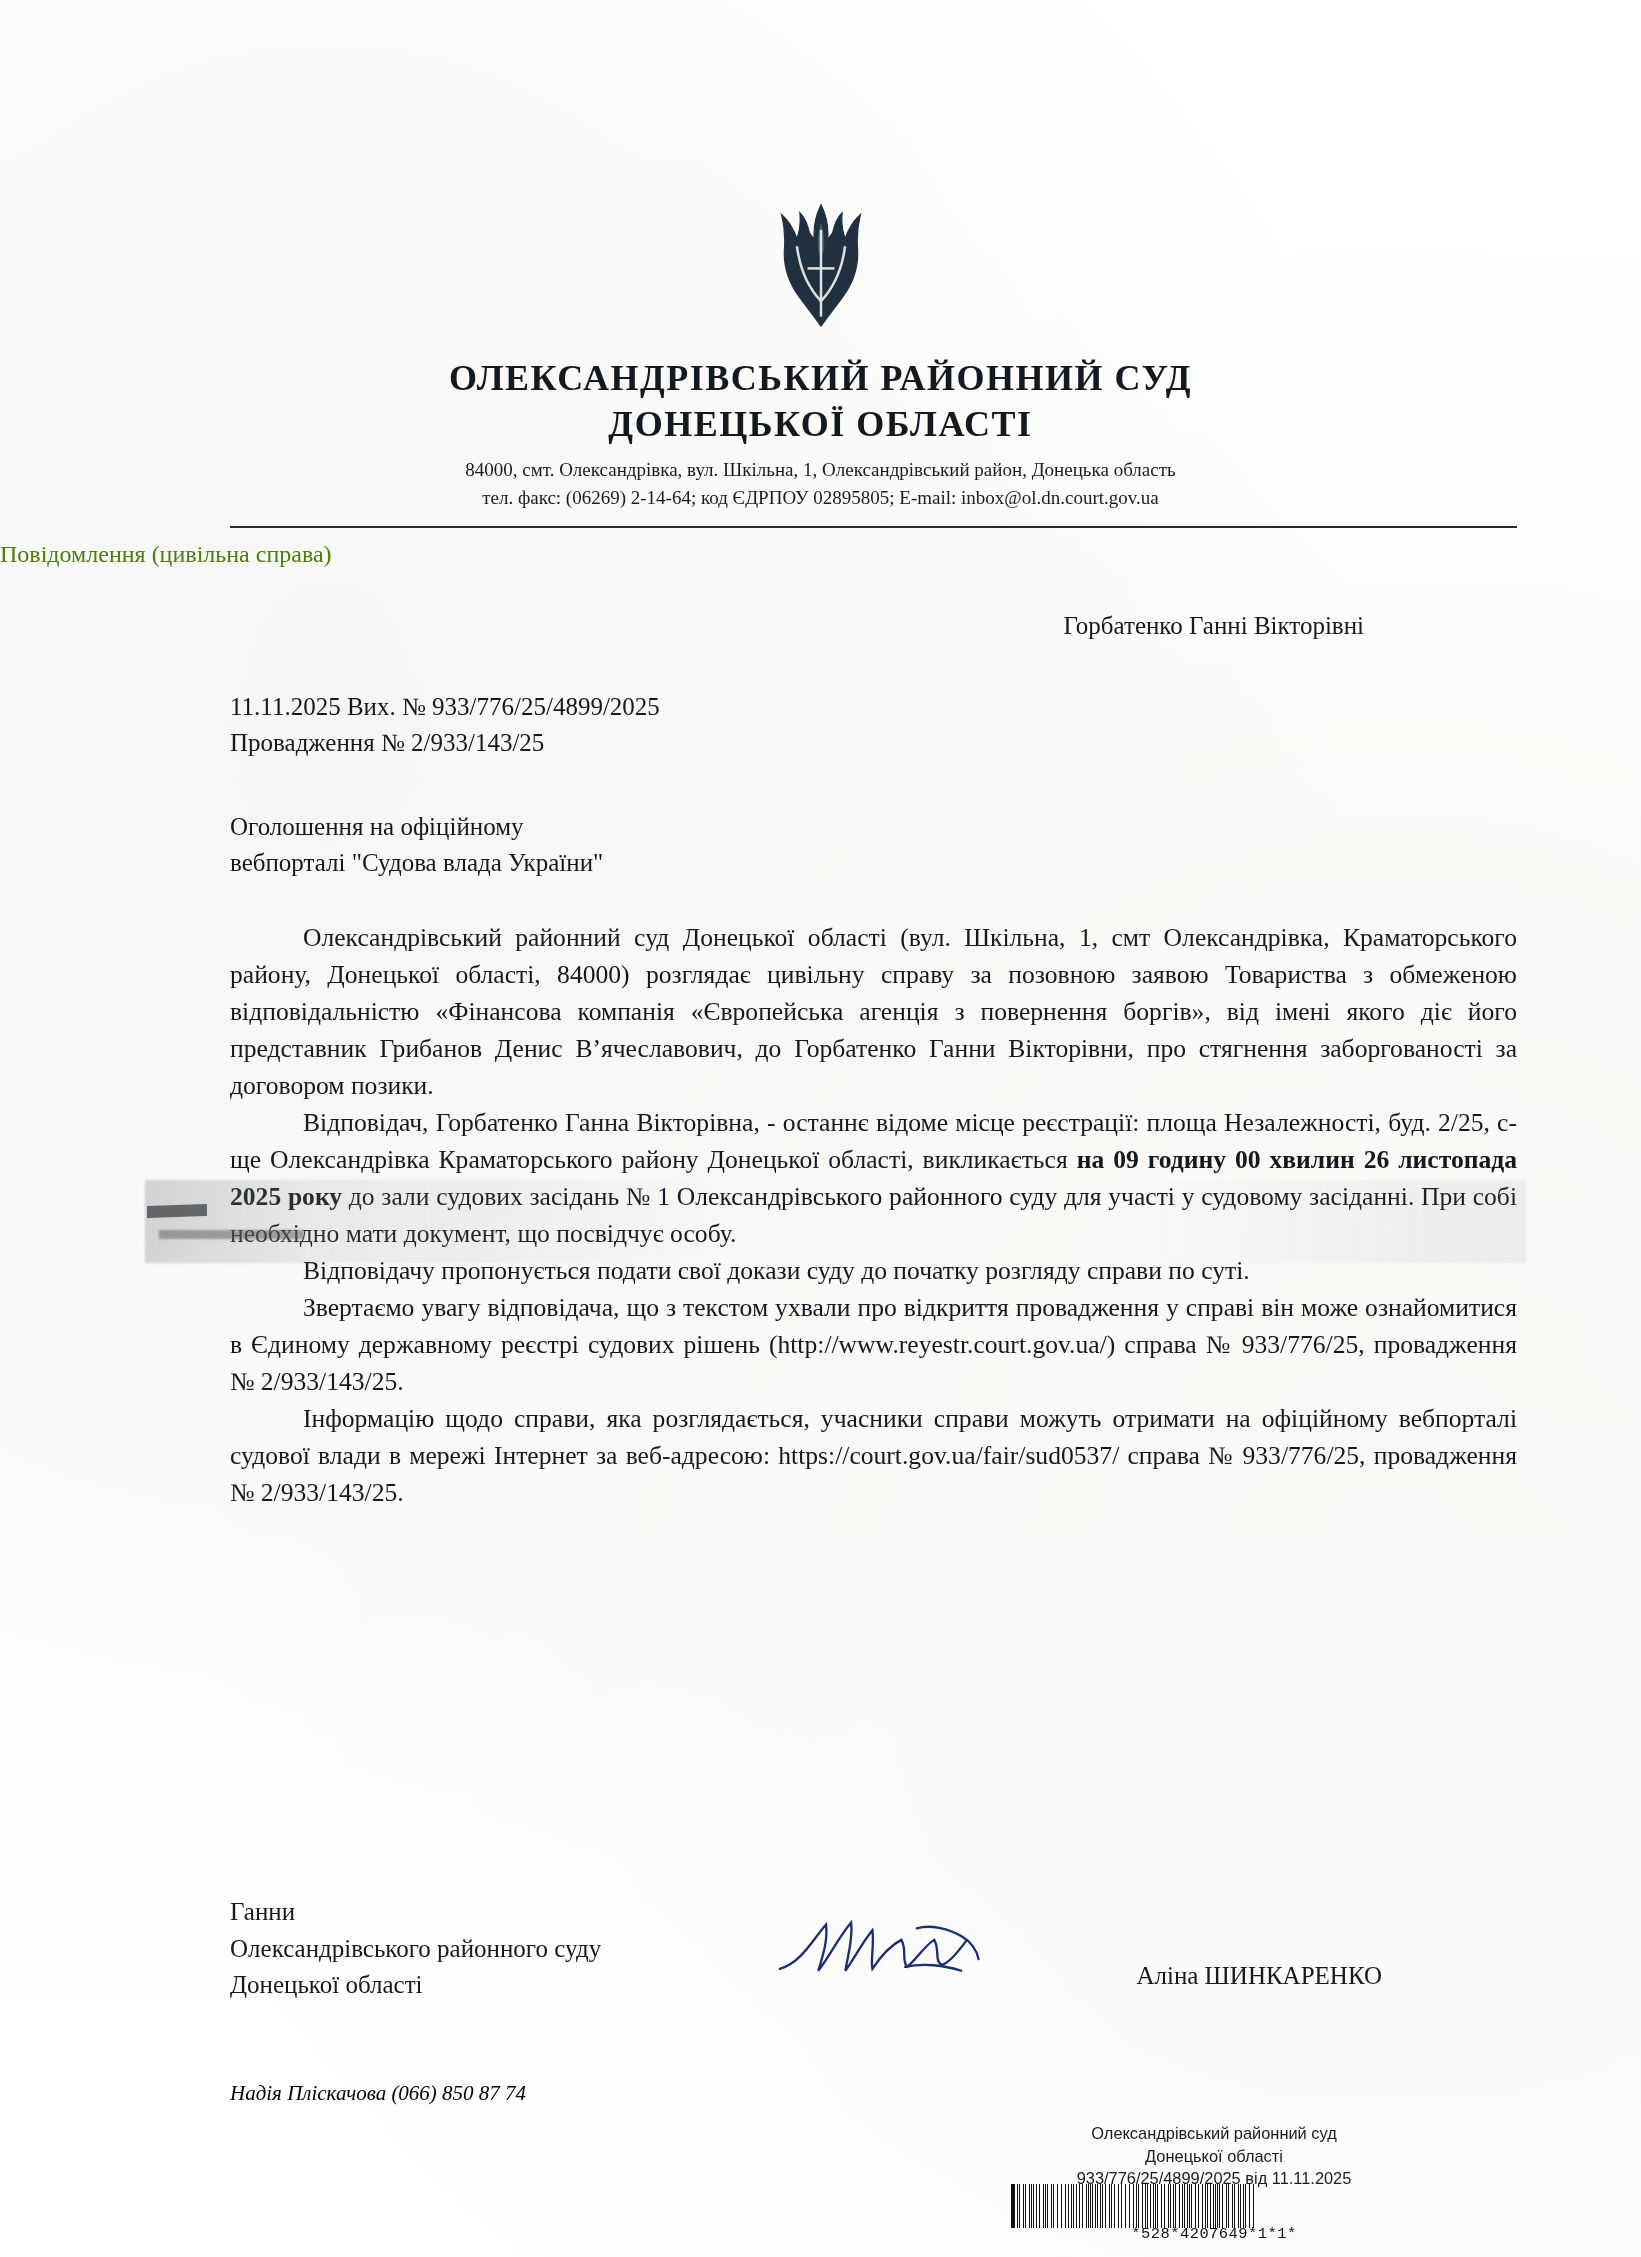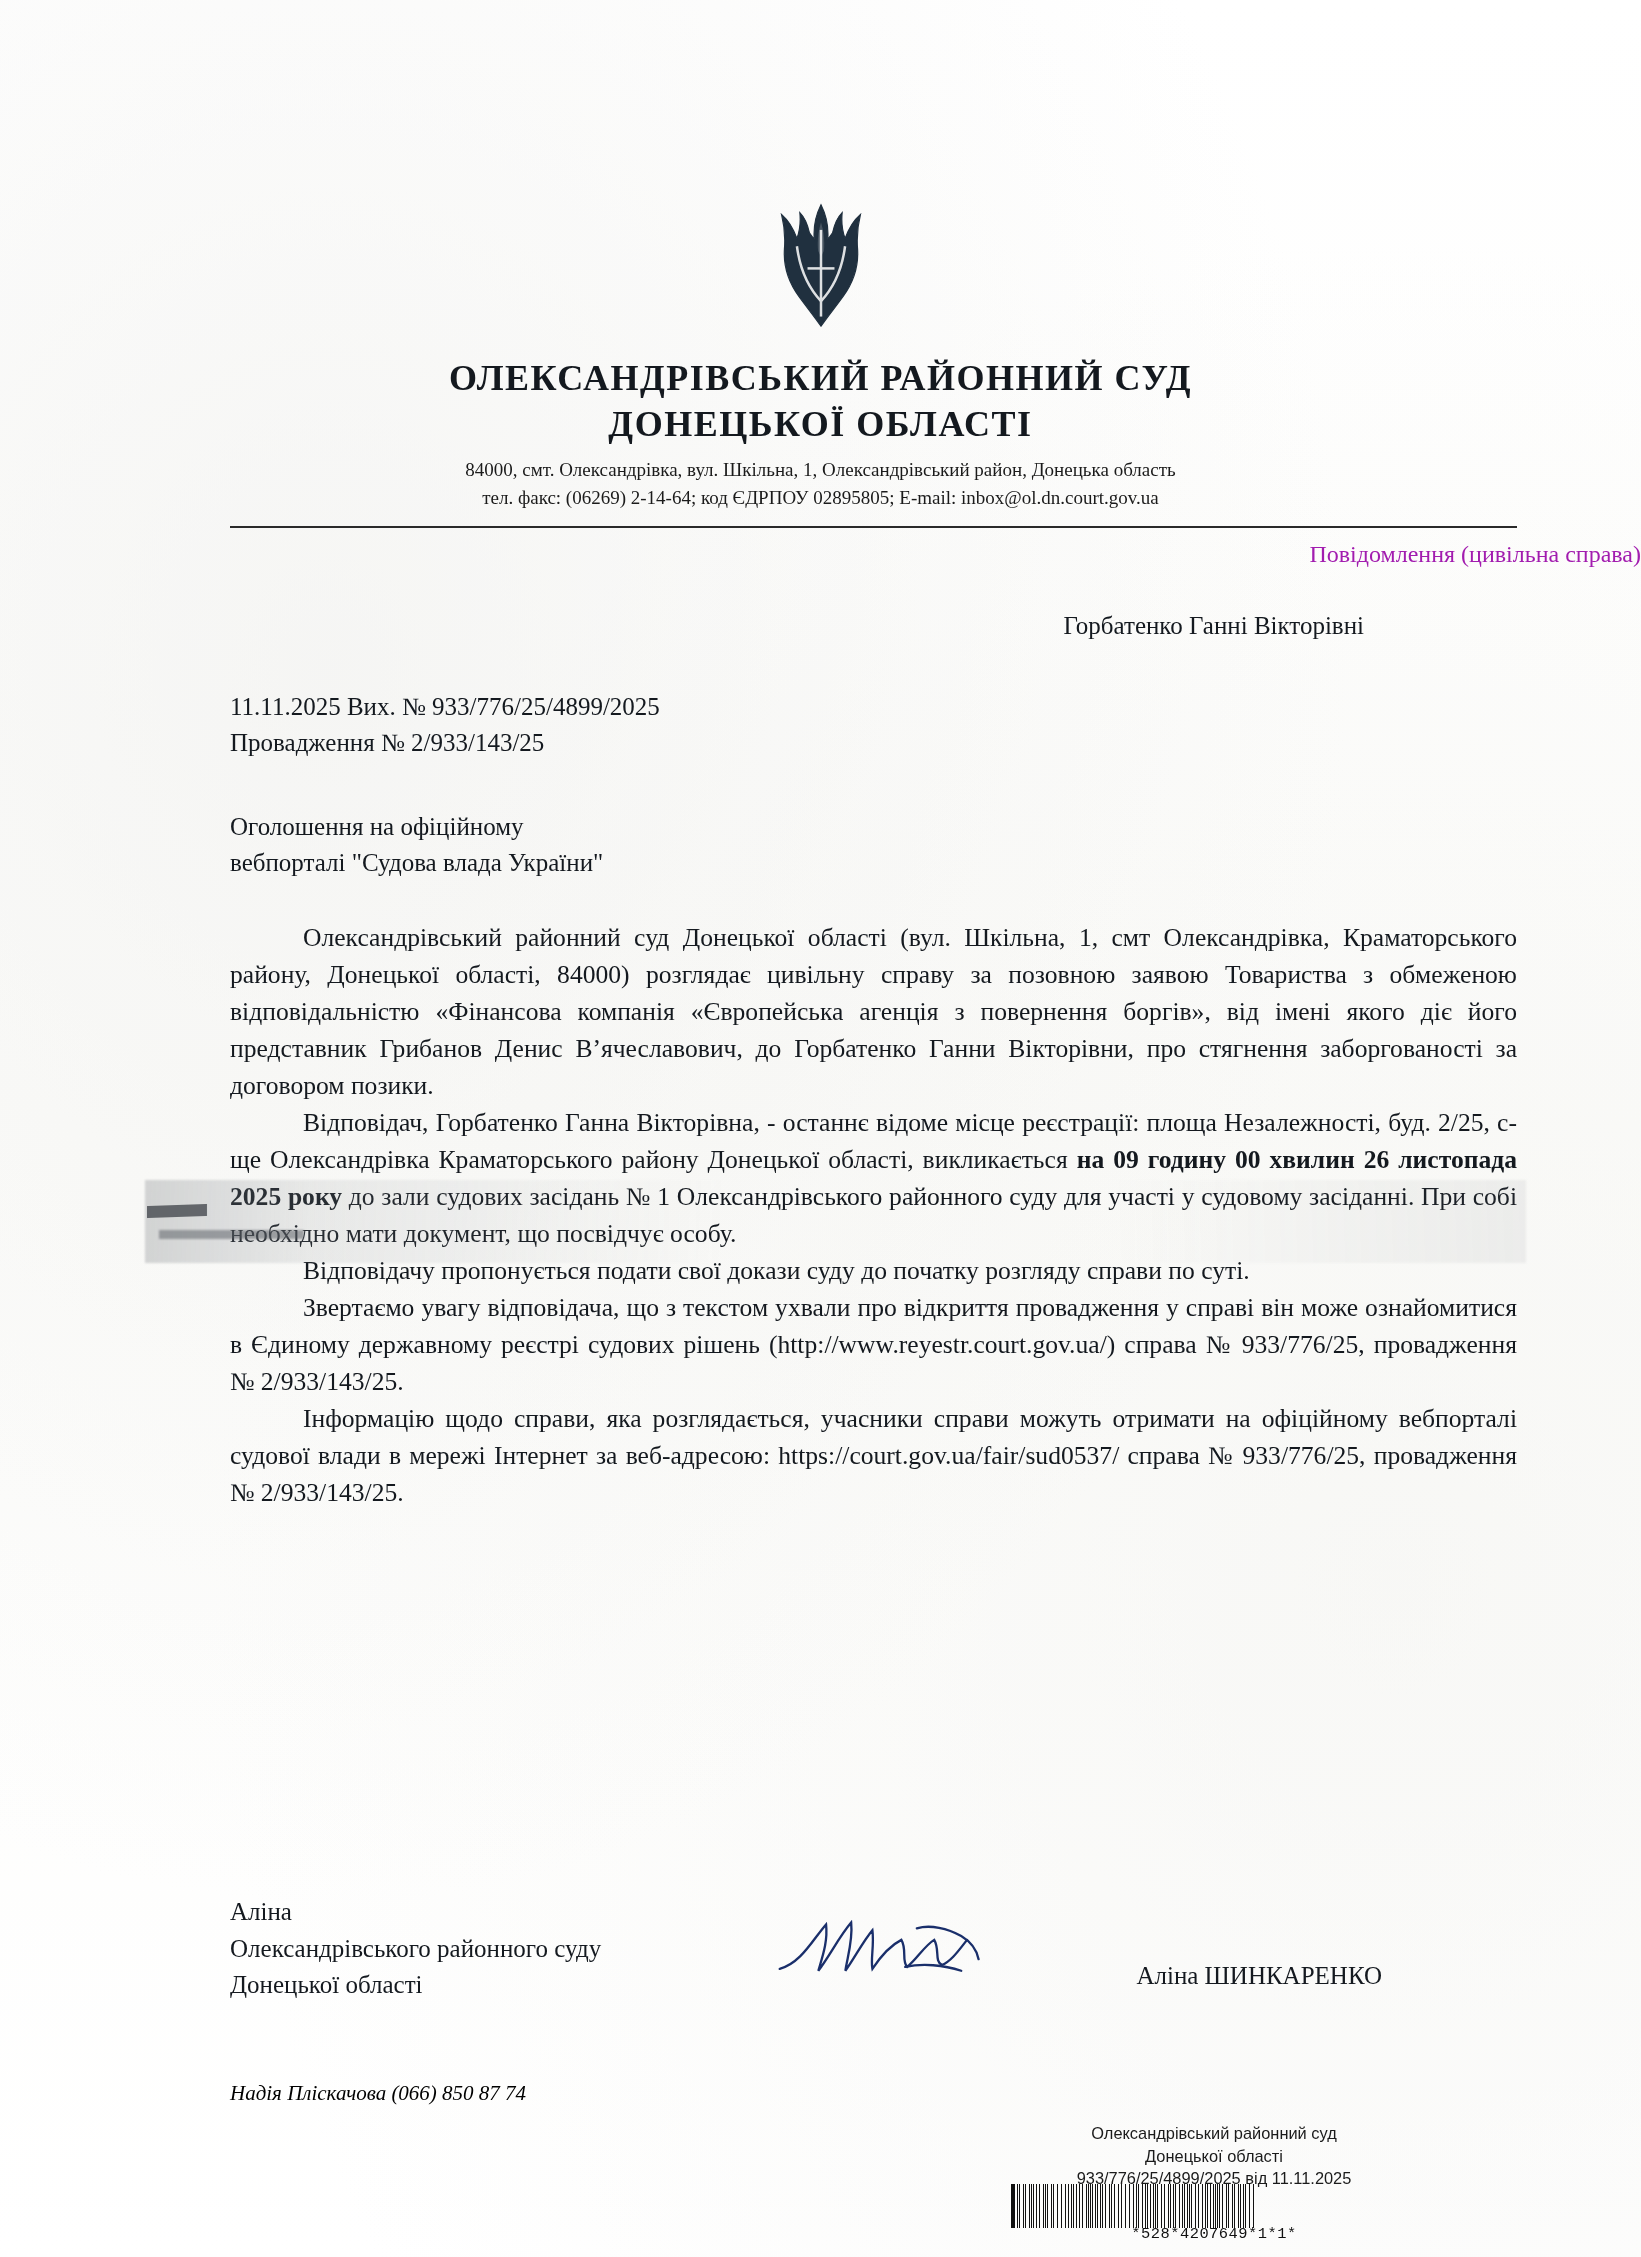"Повідомлення (цивільна справа)" .doc-kind { color: #a21caf -> #4d7c0f; text-align: right -> left }
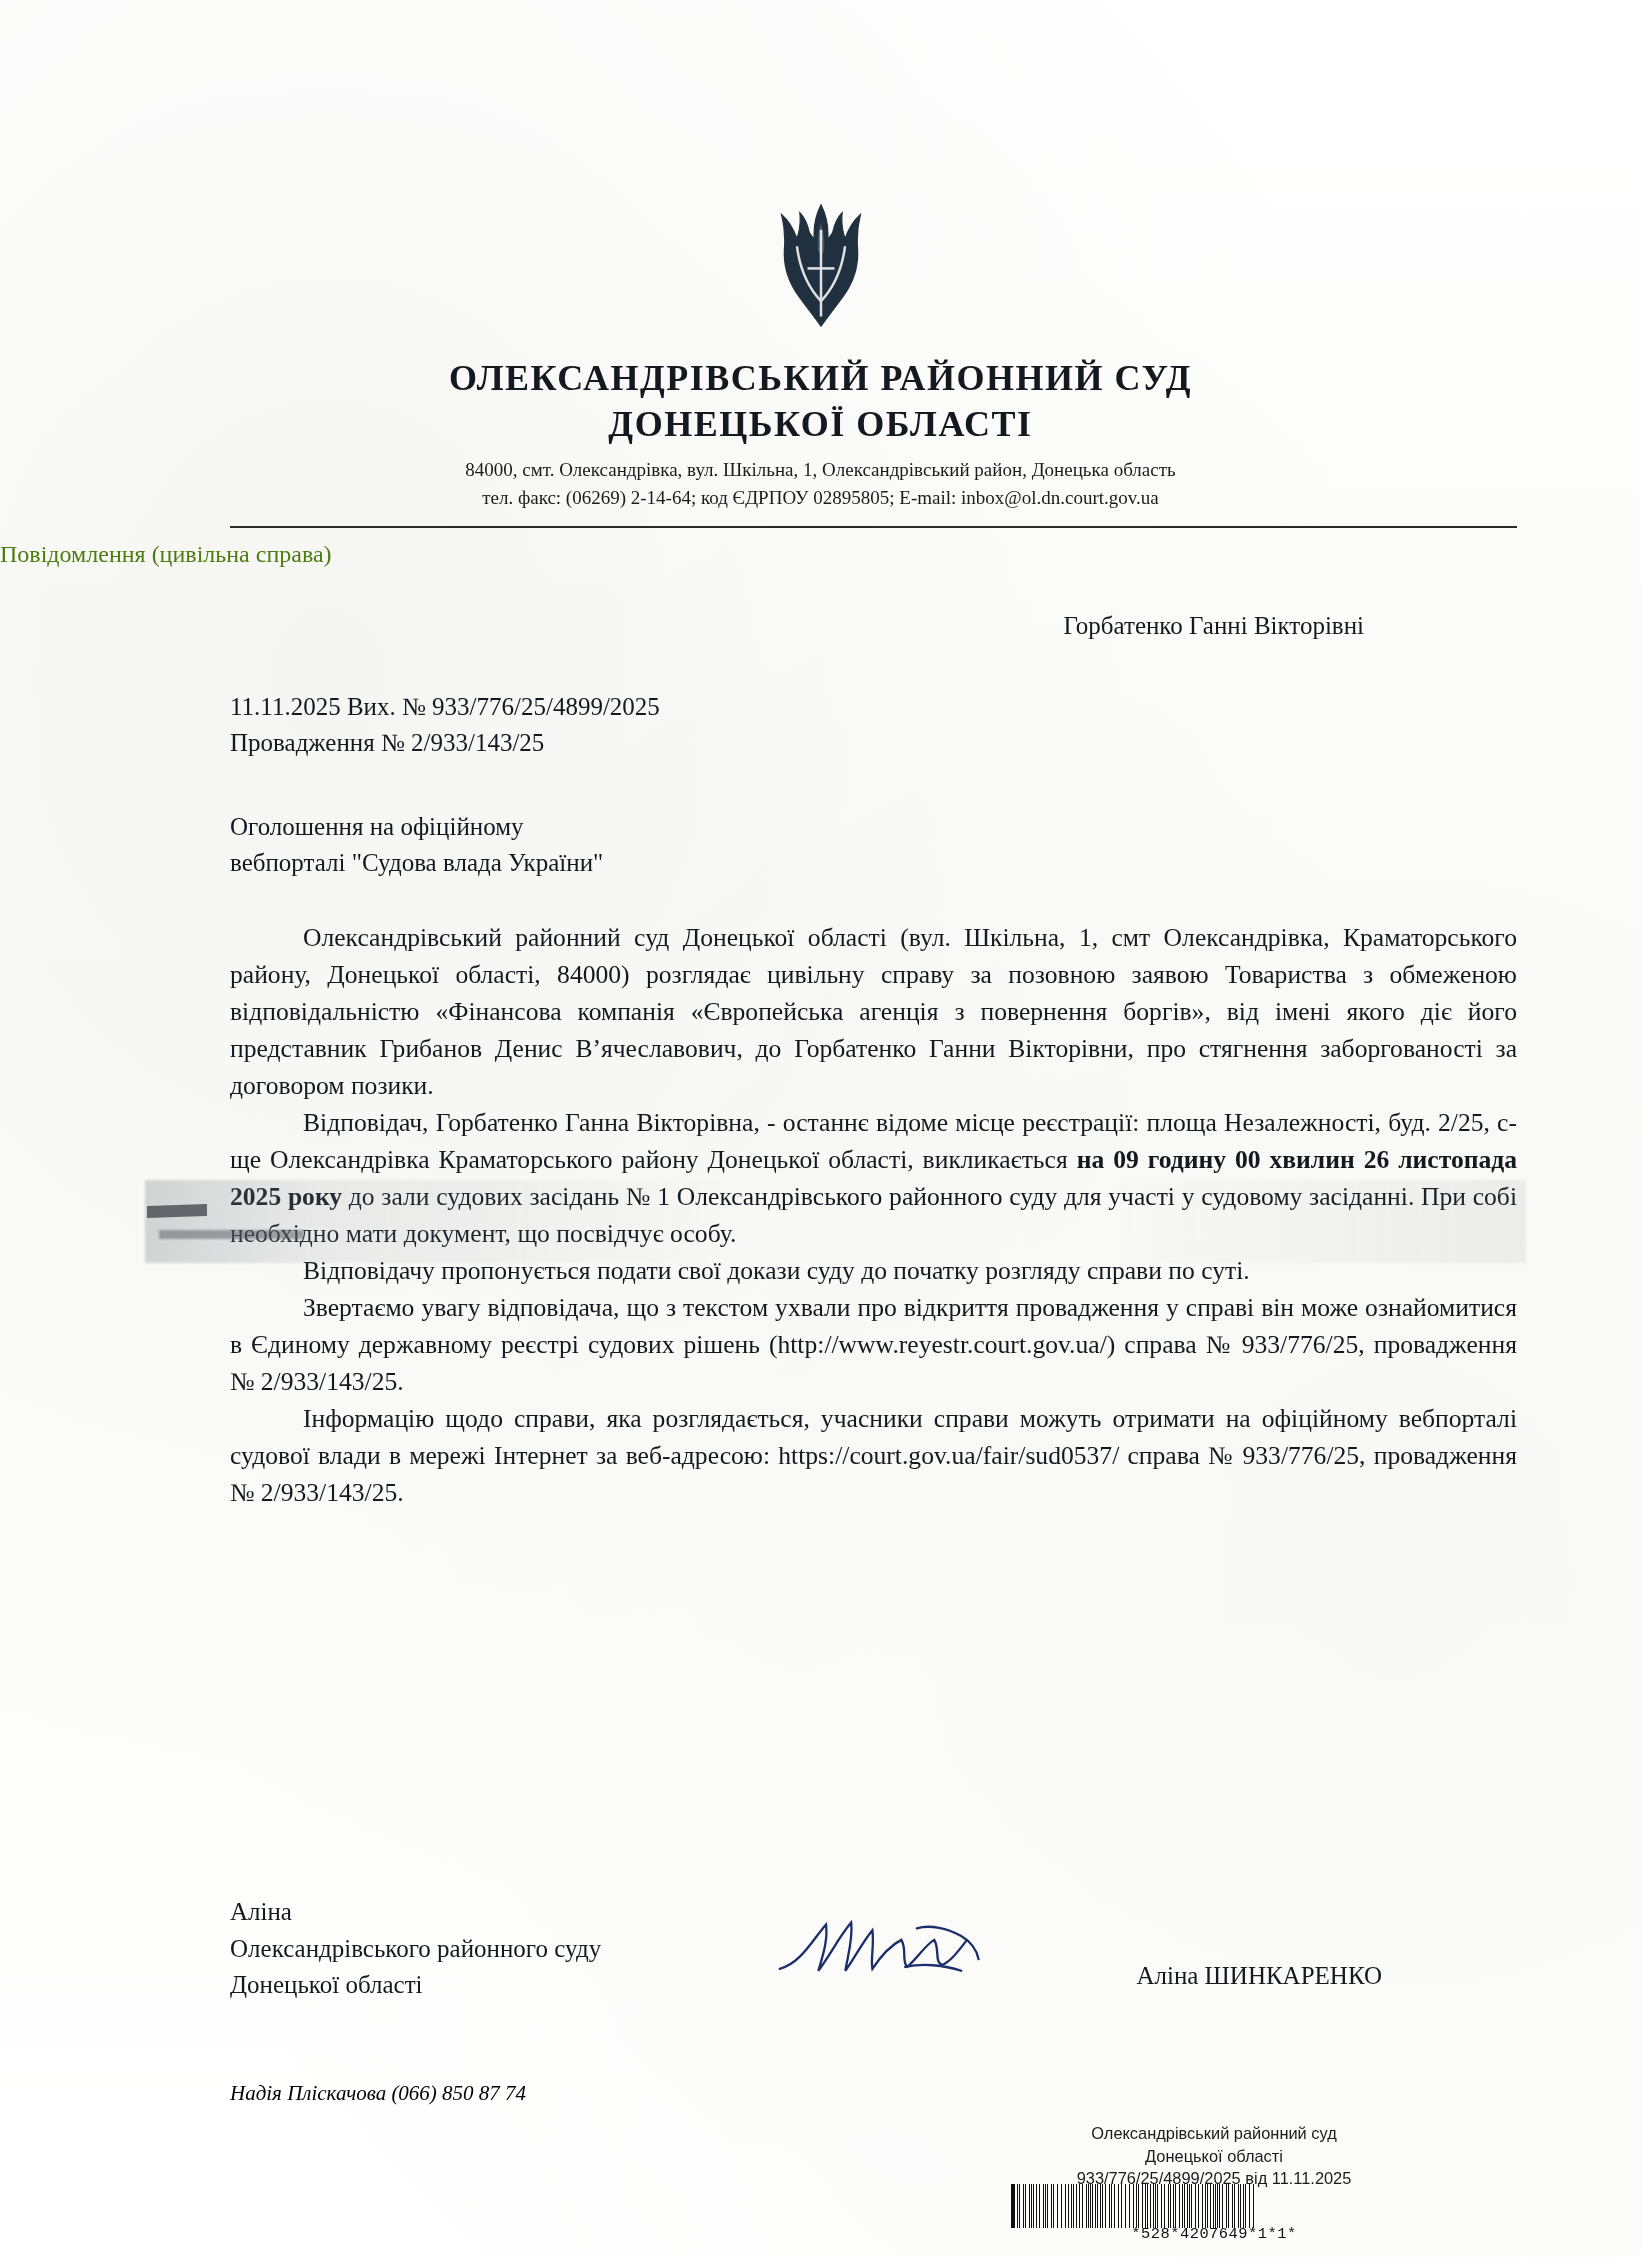"Аліна" div { text: Аліна -> Ганни }
